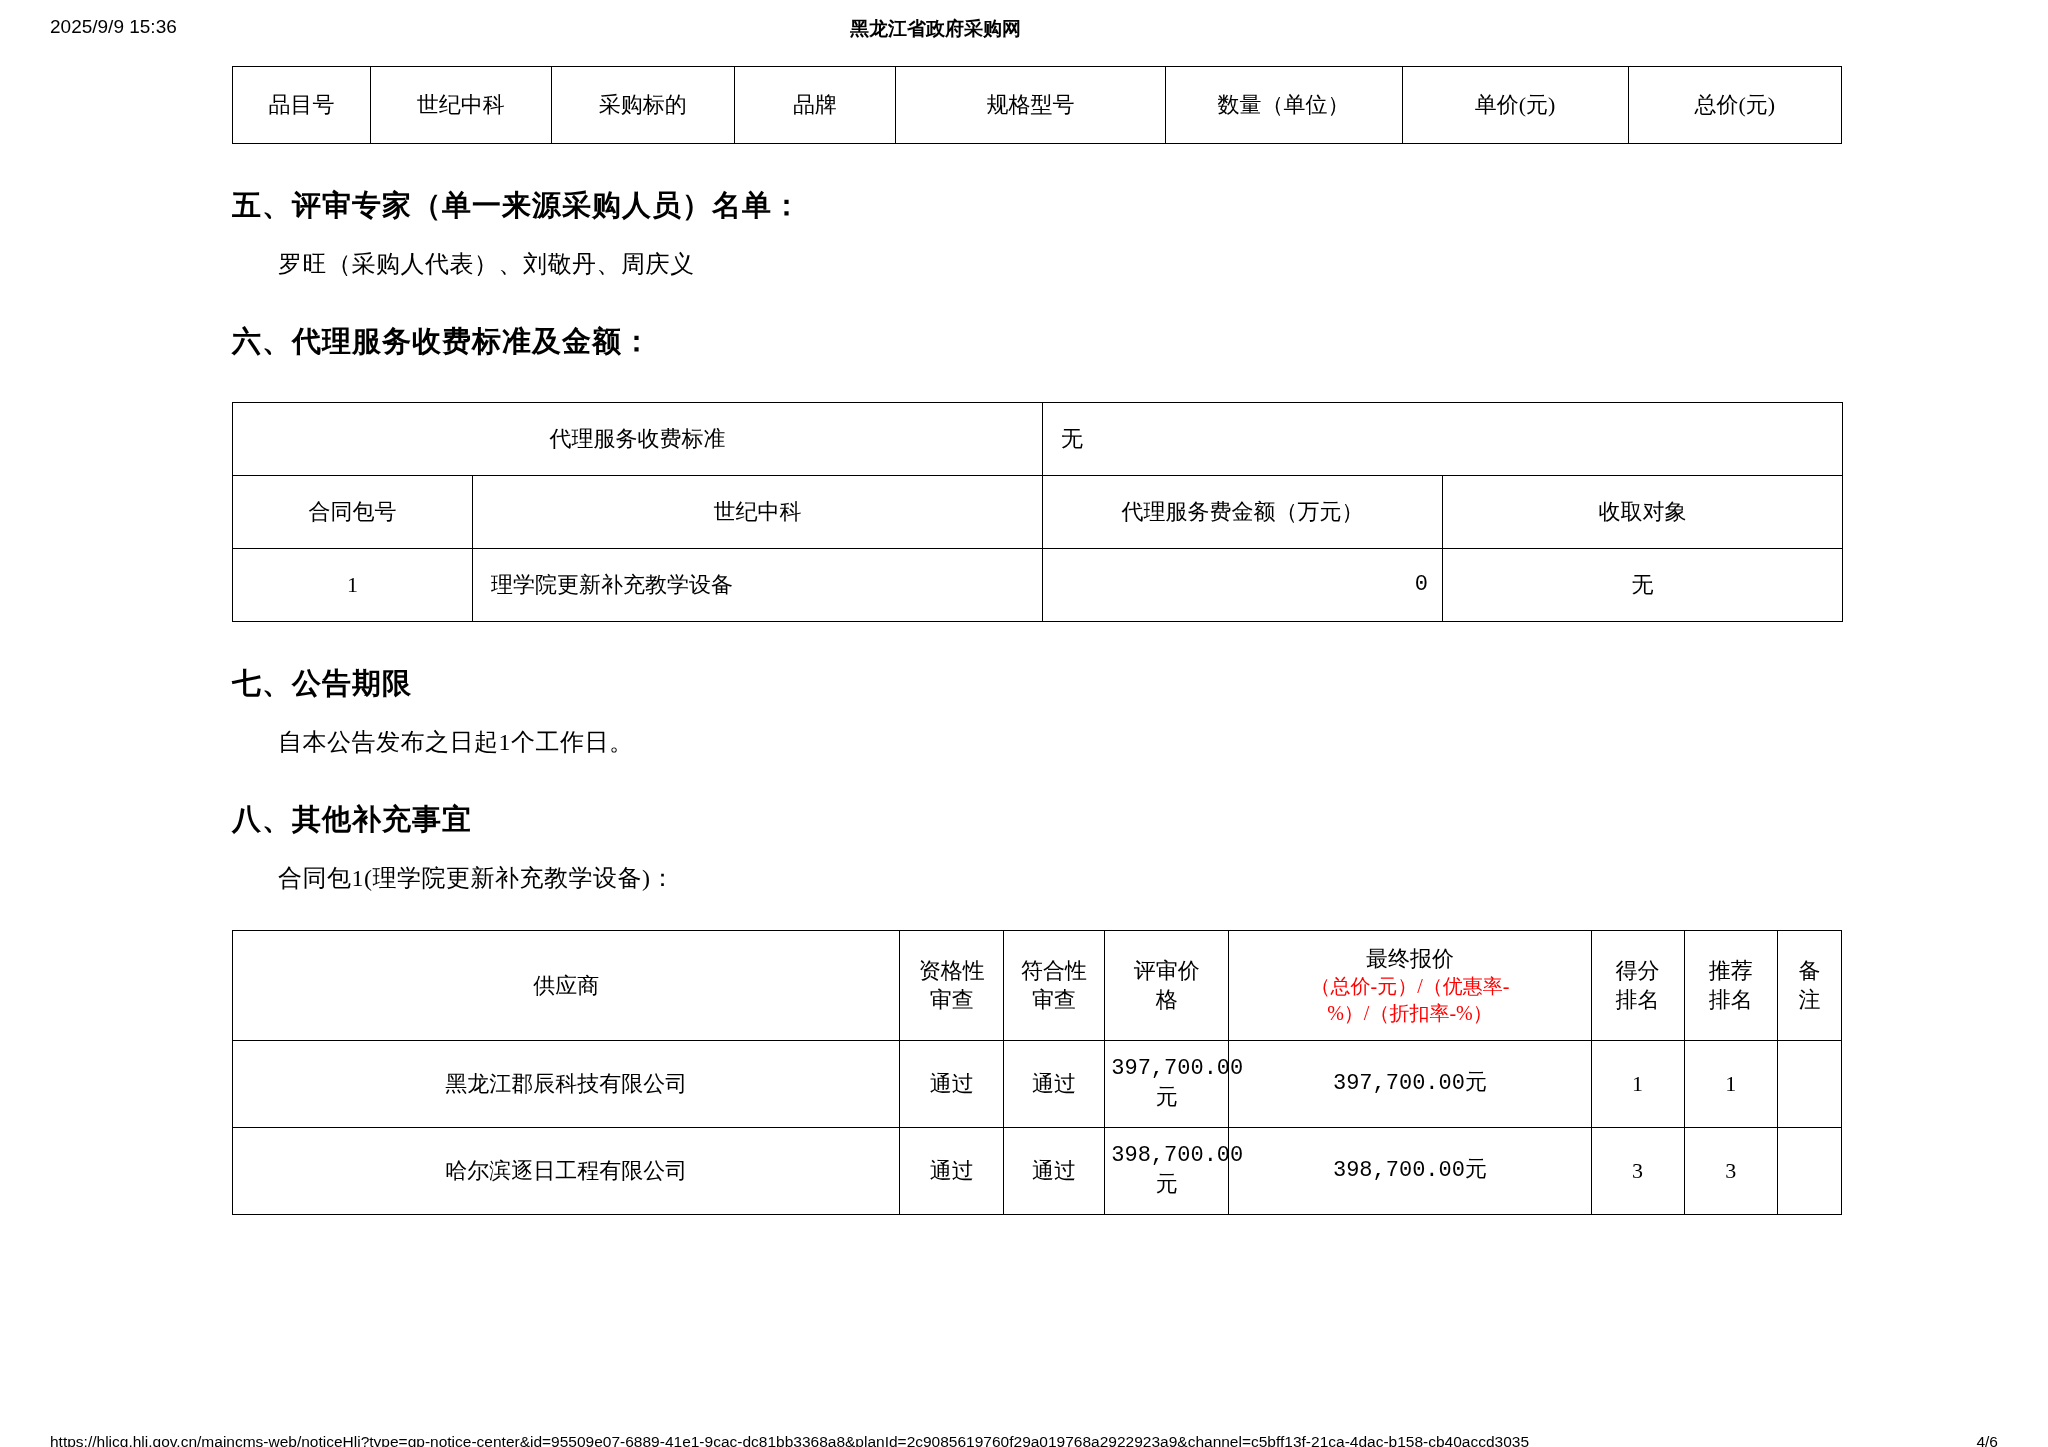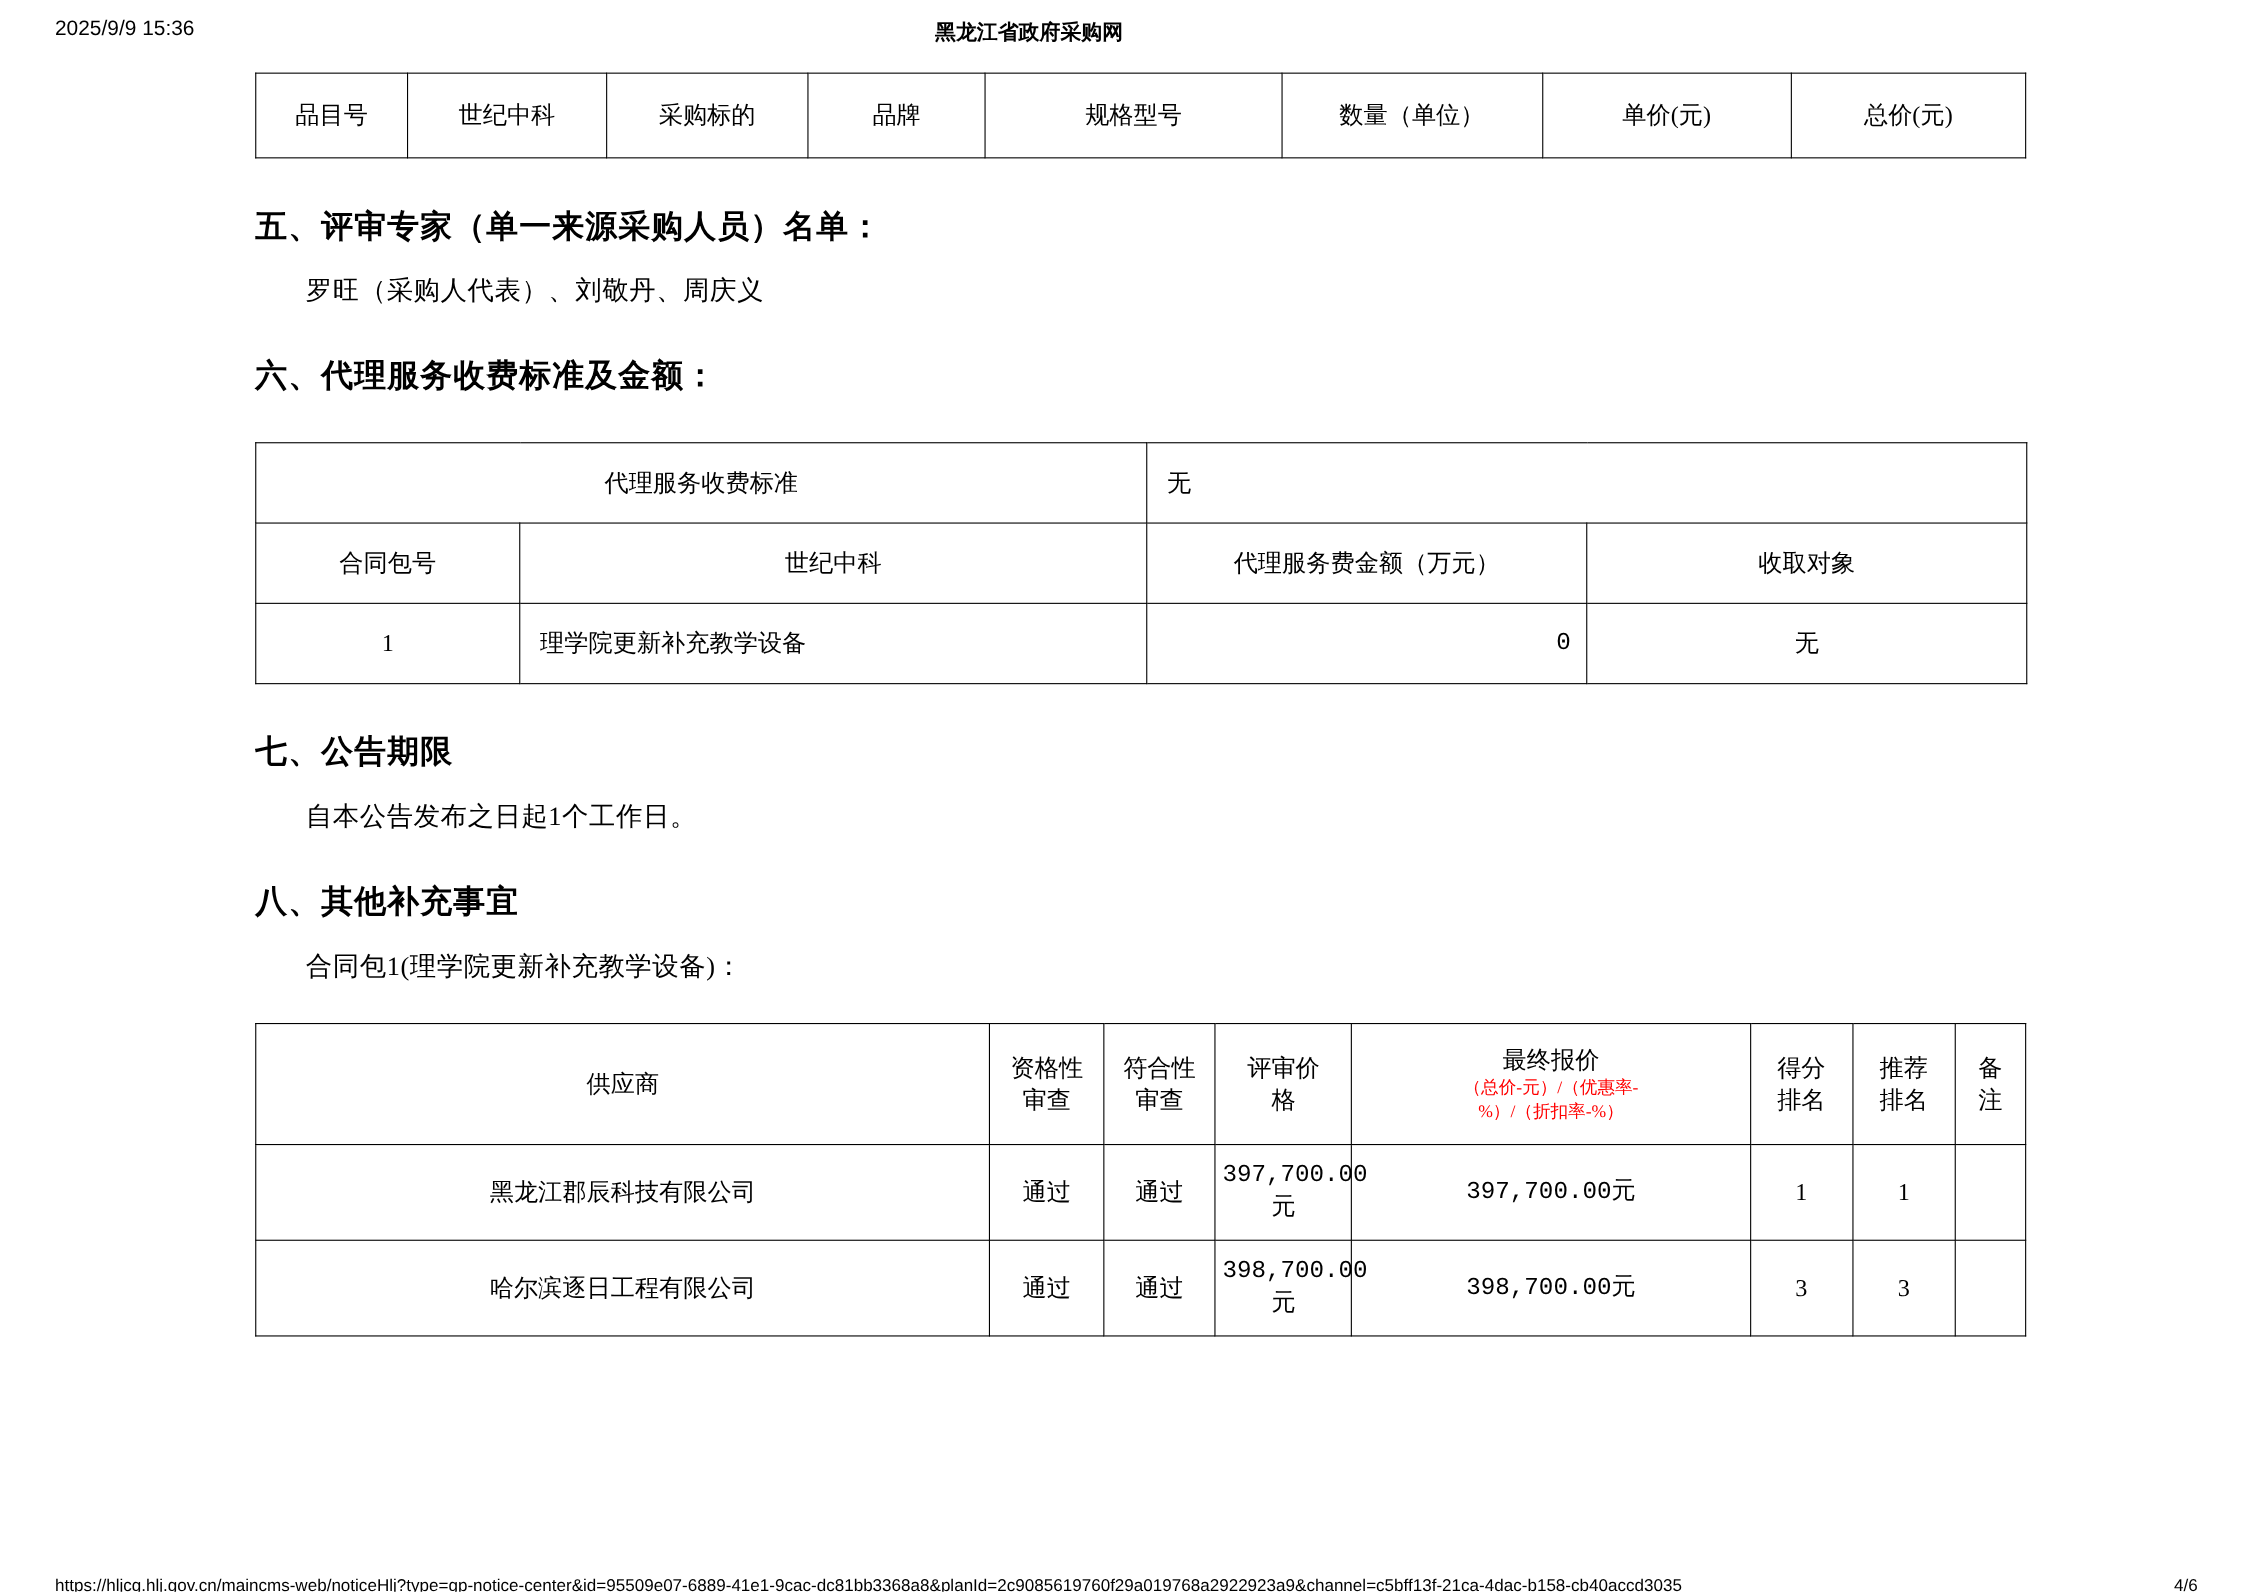"（总价-元）/（优惠率-" .supplier-table .red { font-size: 16px -> 20px }
